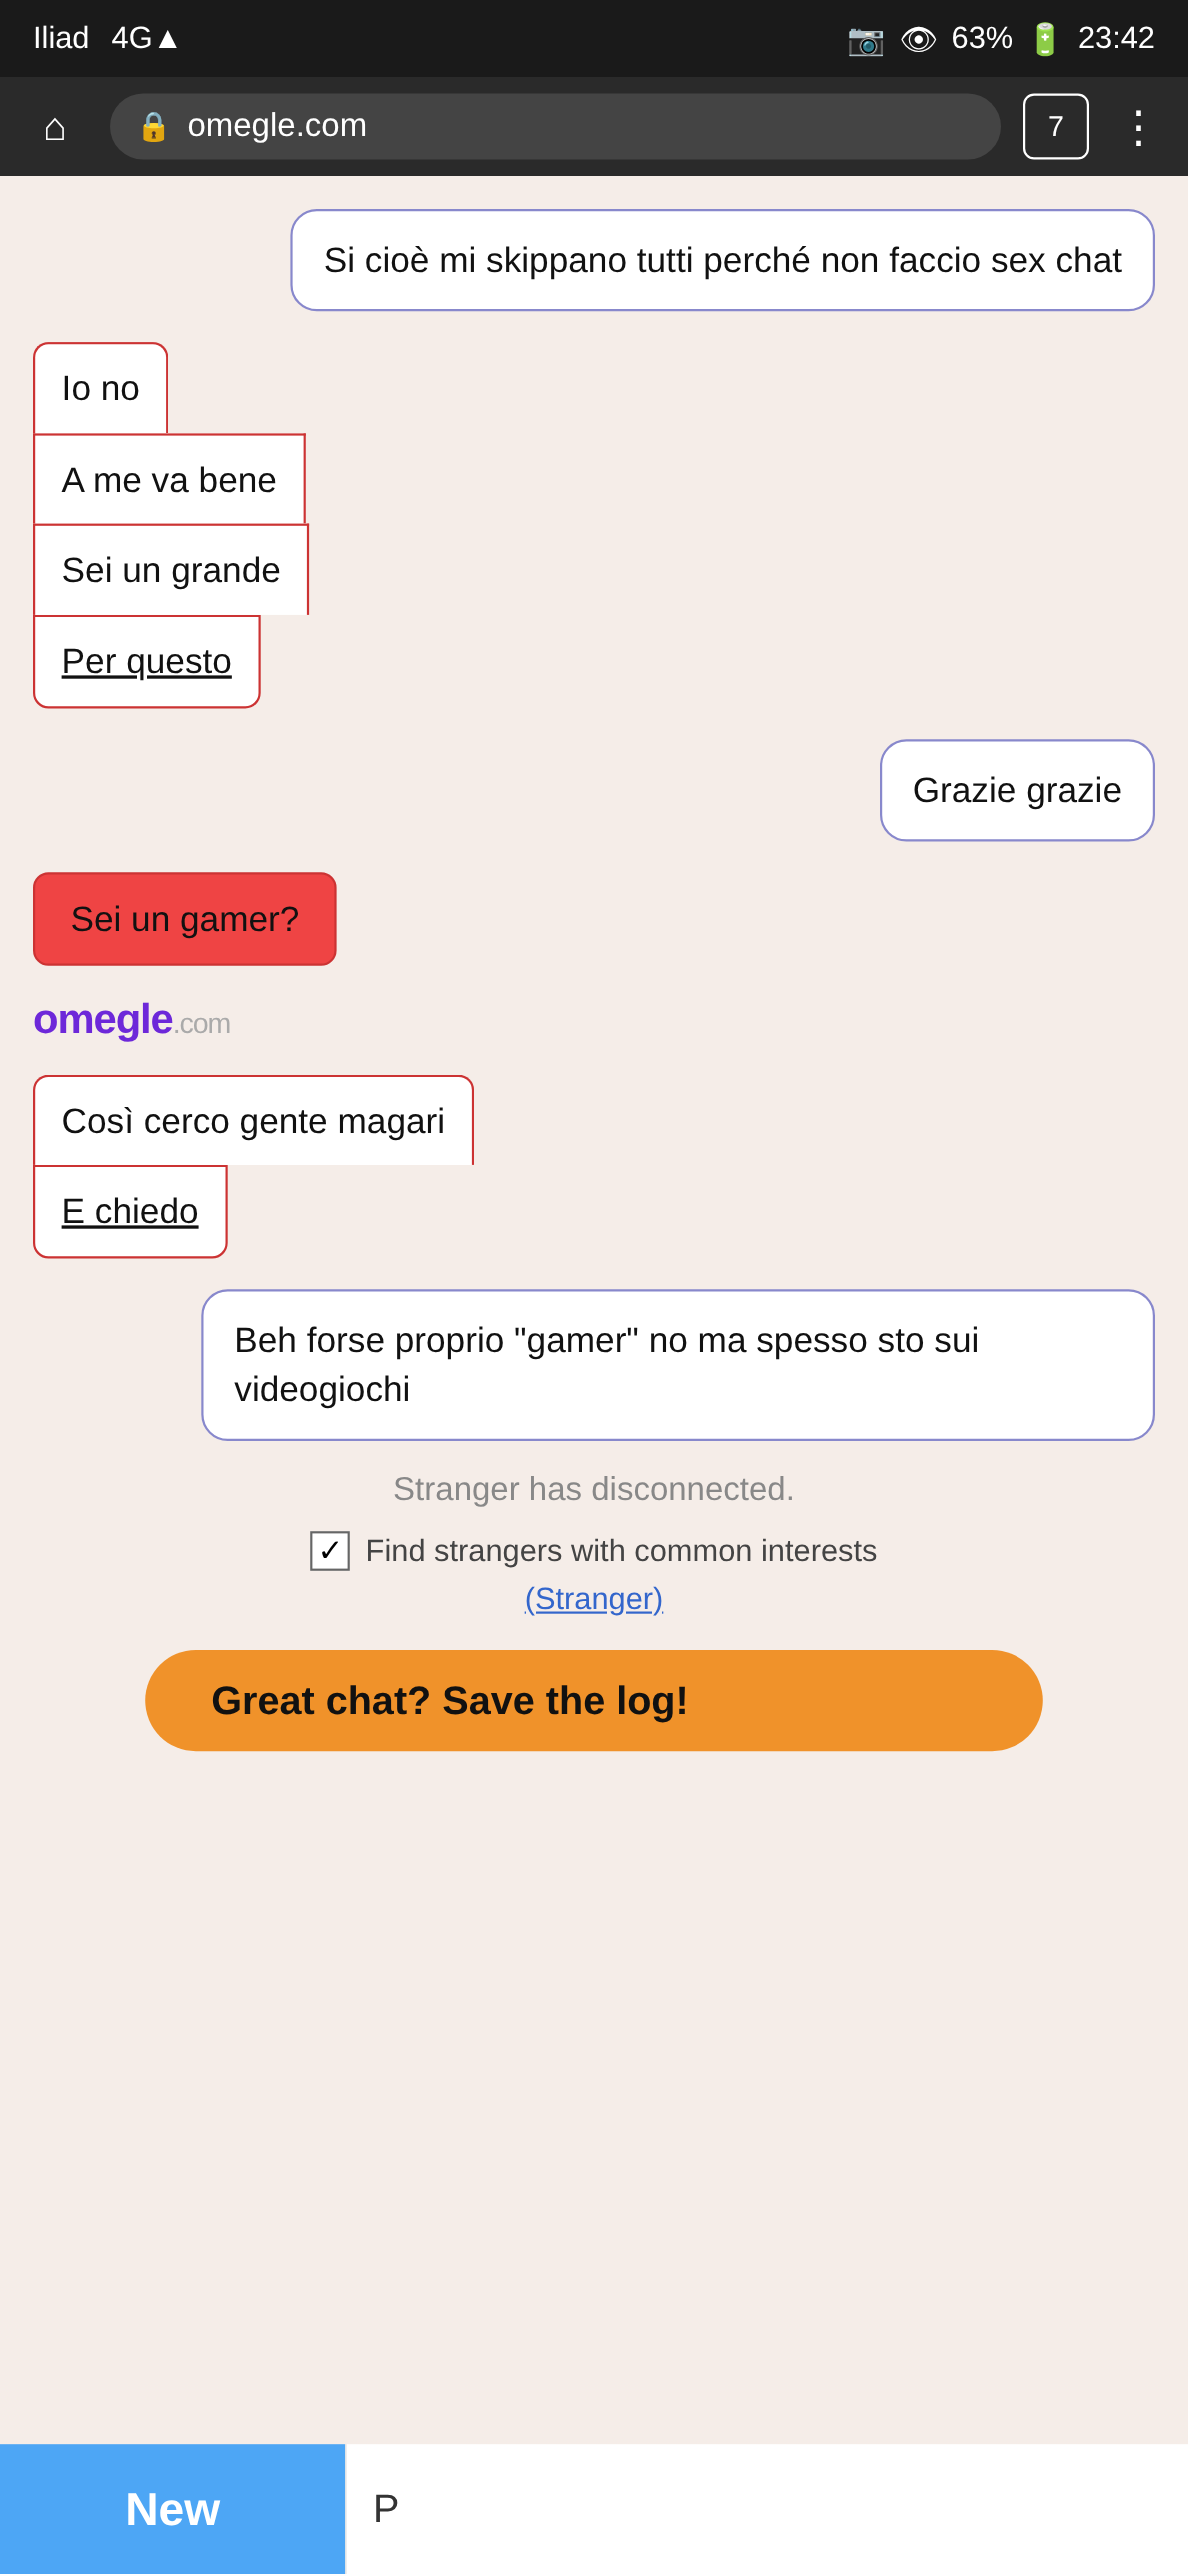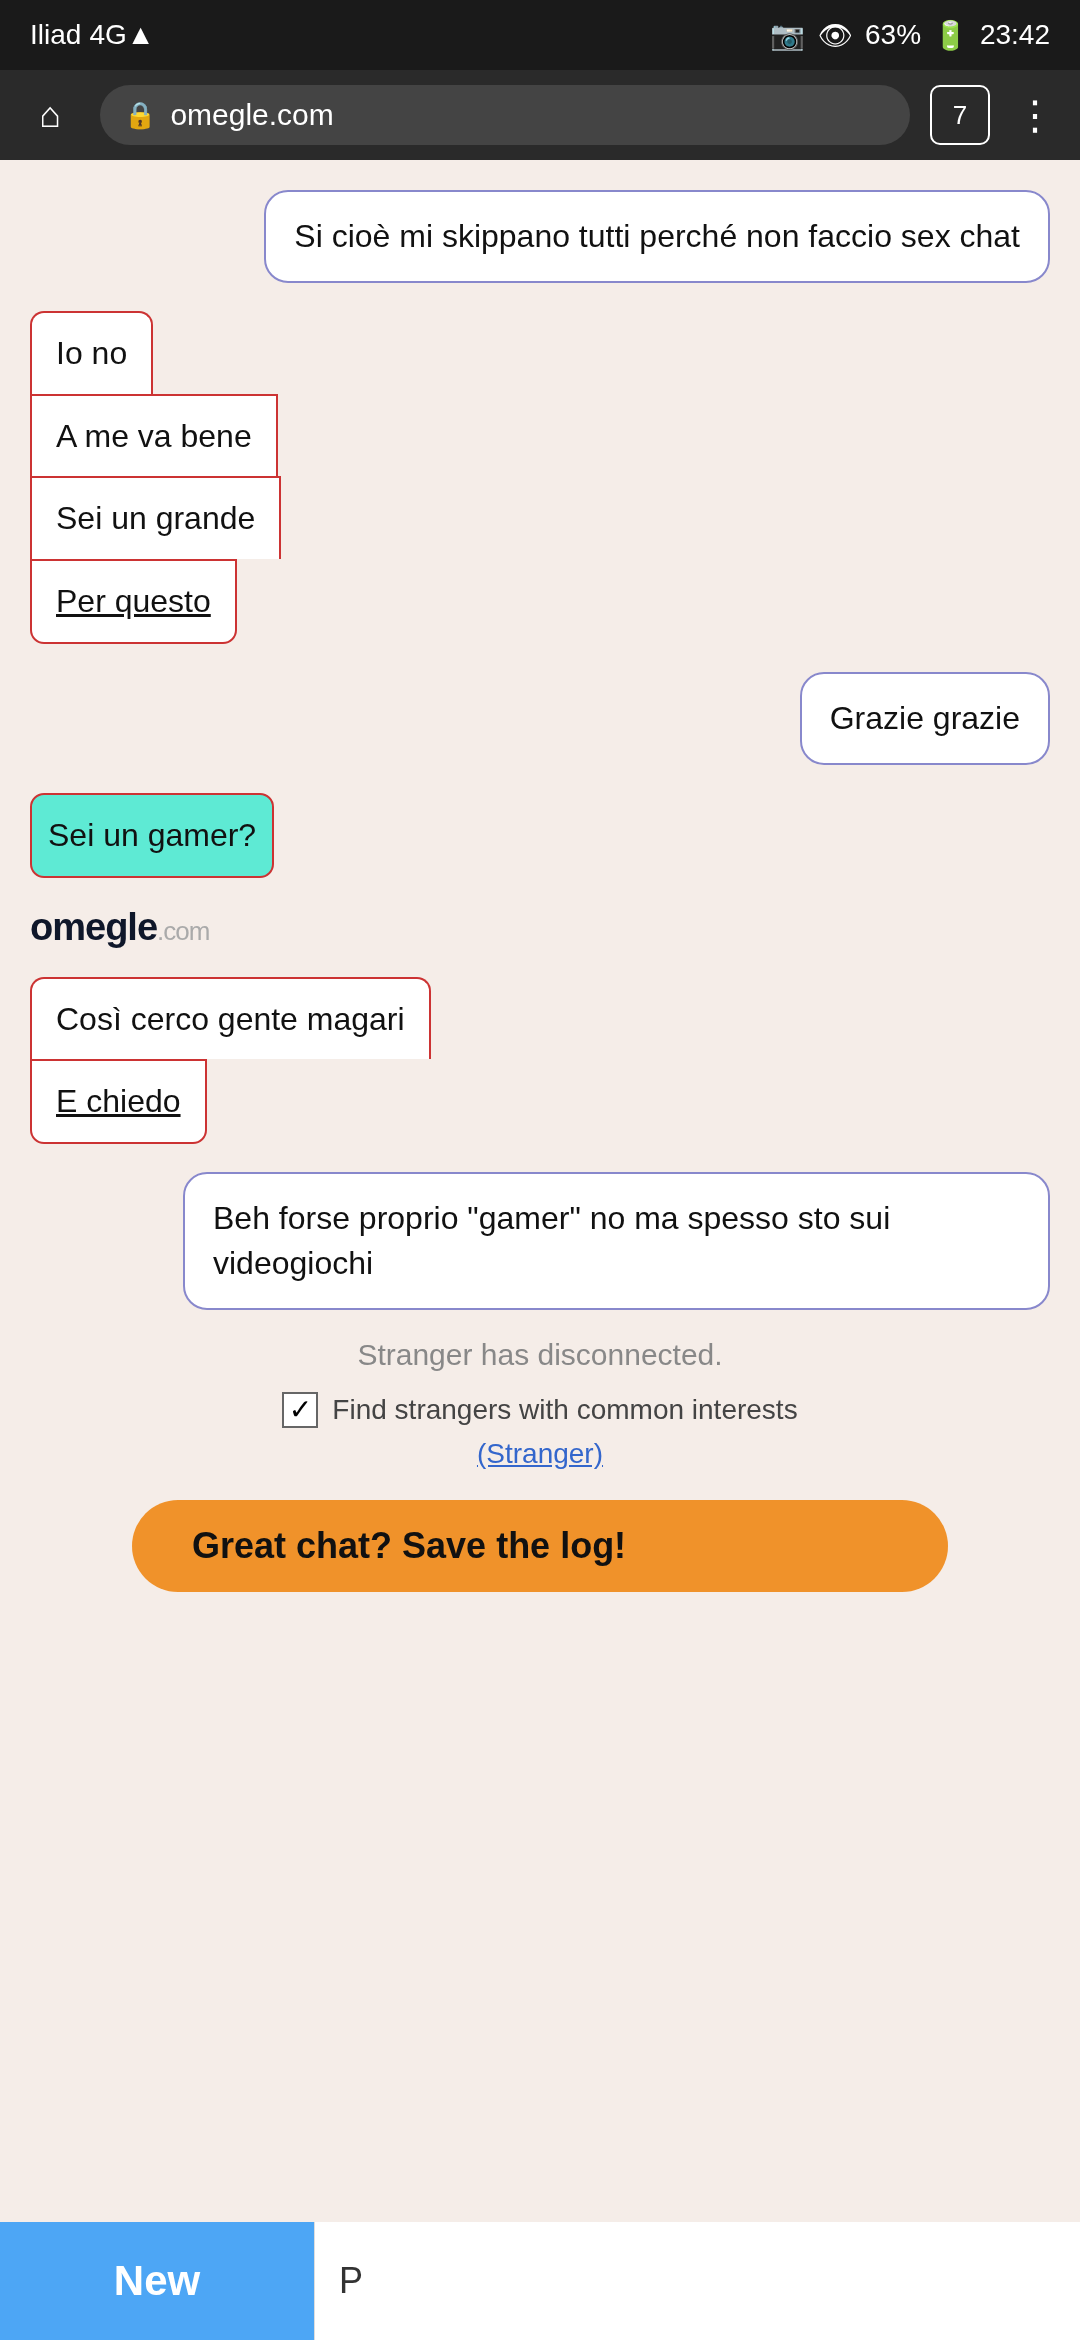"Iliad" .status-left { gap: 8px -> 20px }
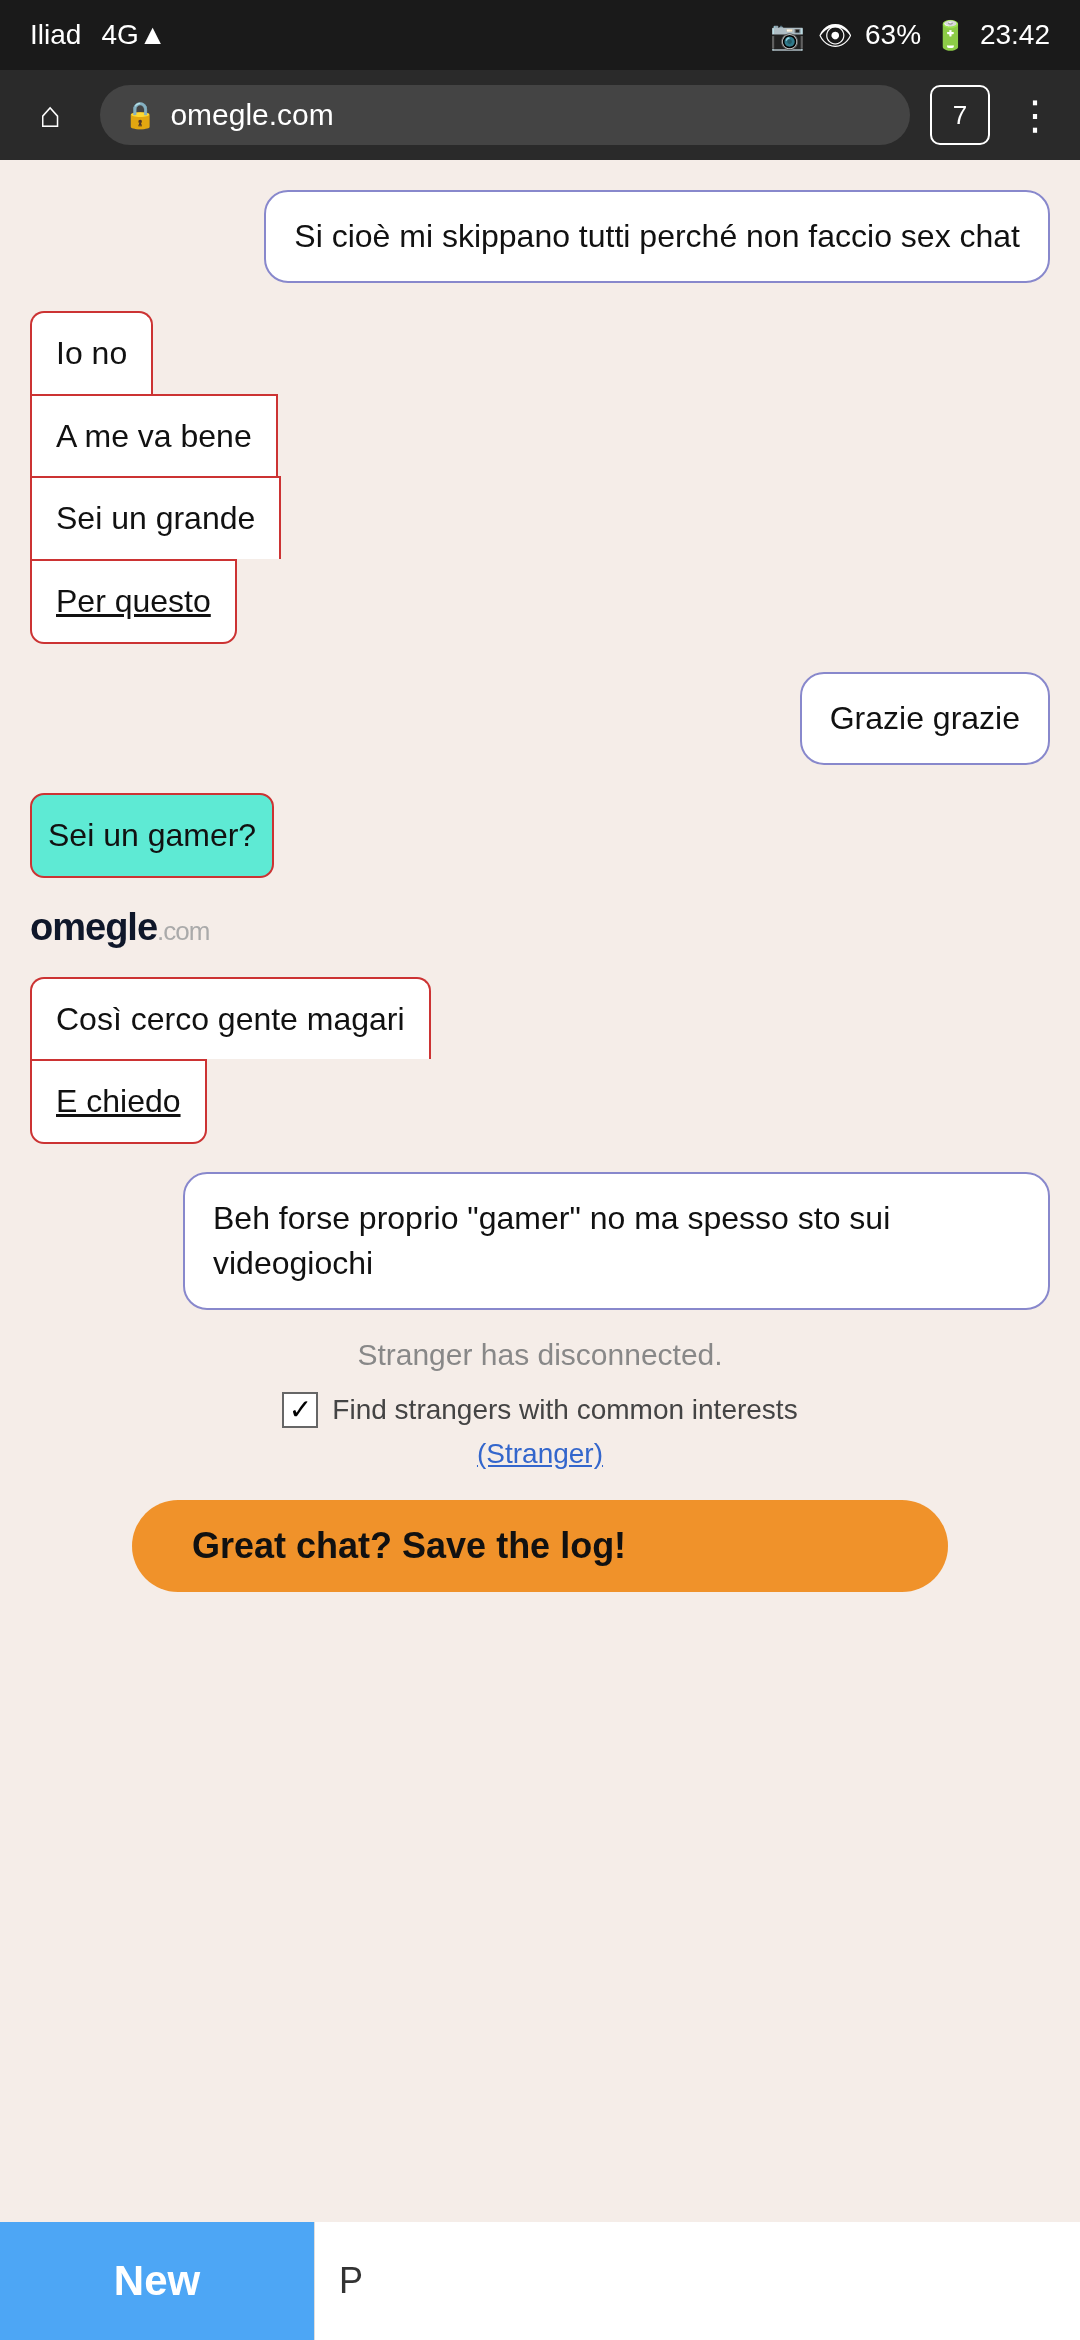"Sei un gamer?" .msg-me-single .bubble { background: #5eead4 -> #ef4444; padding: 18px 16px -> 18px 32px }
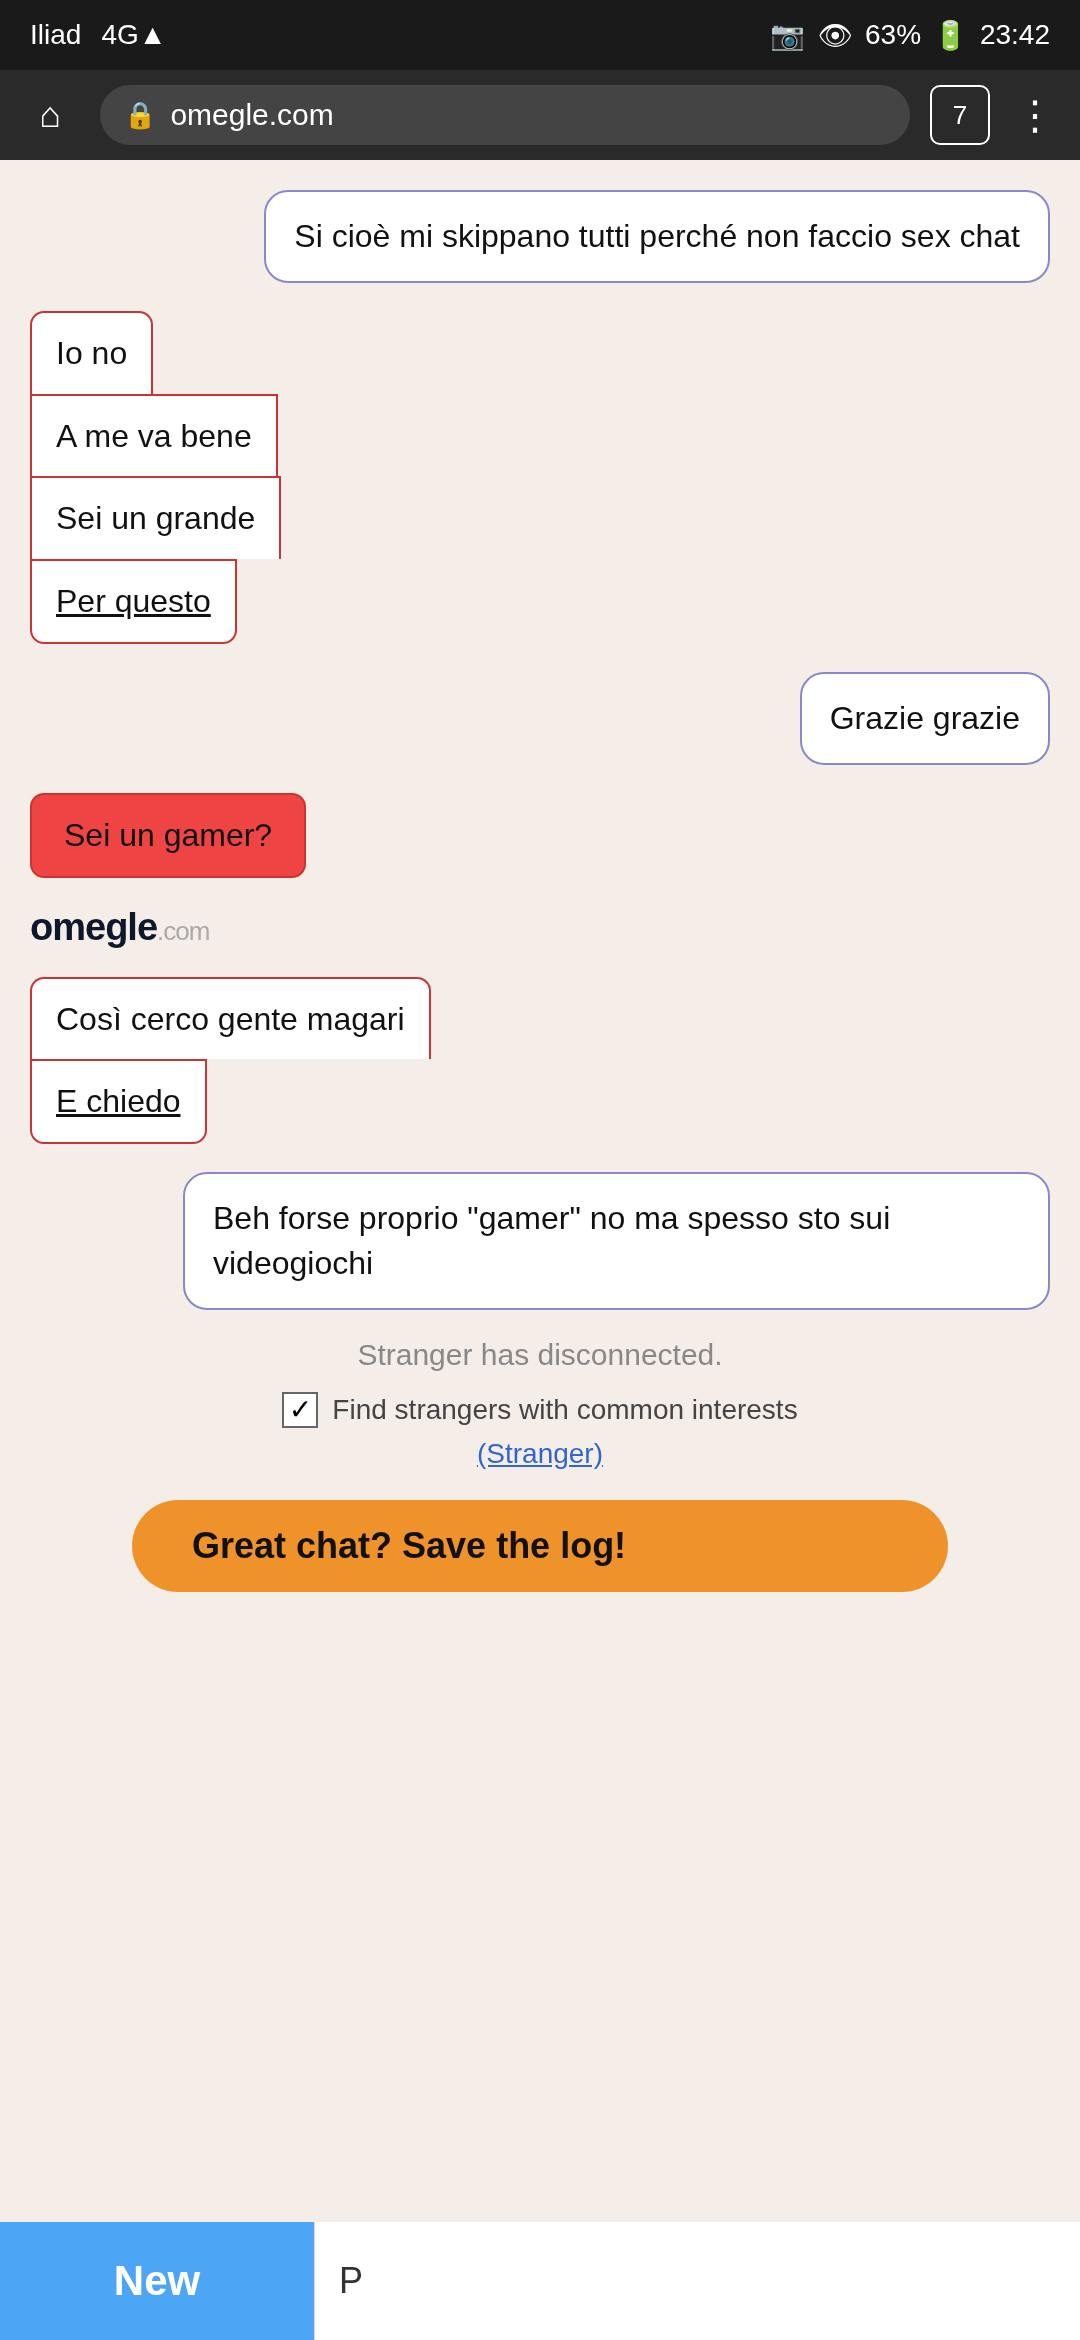"omegle" .omegle-logo span.bold { color: #0f172a -> #6d28d9 }
